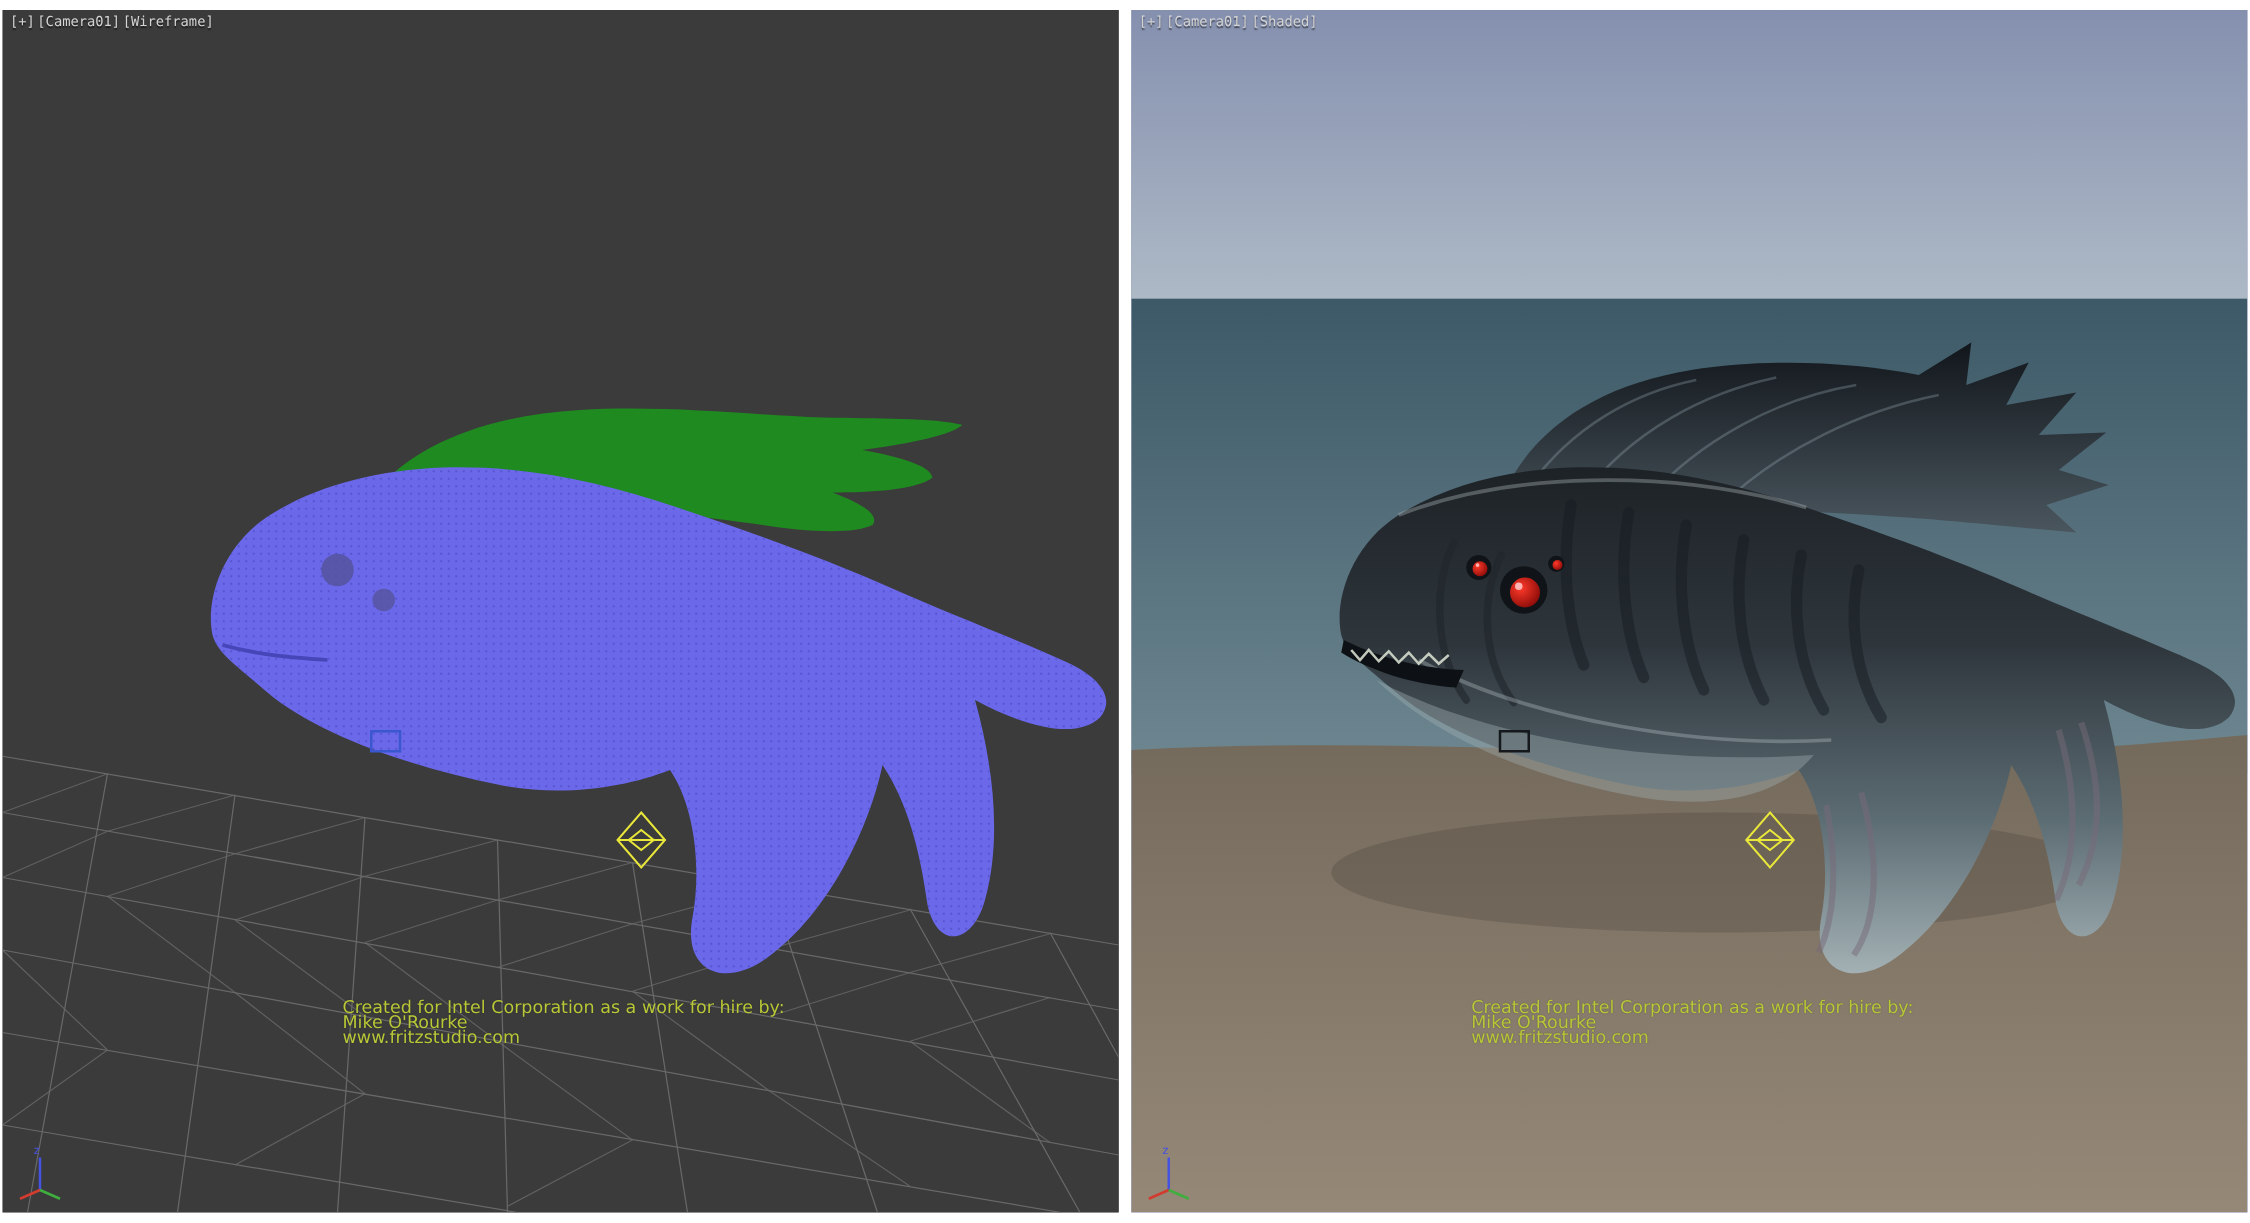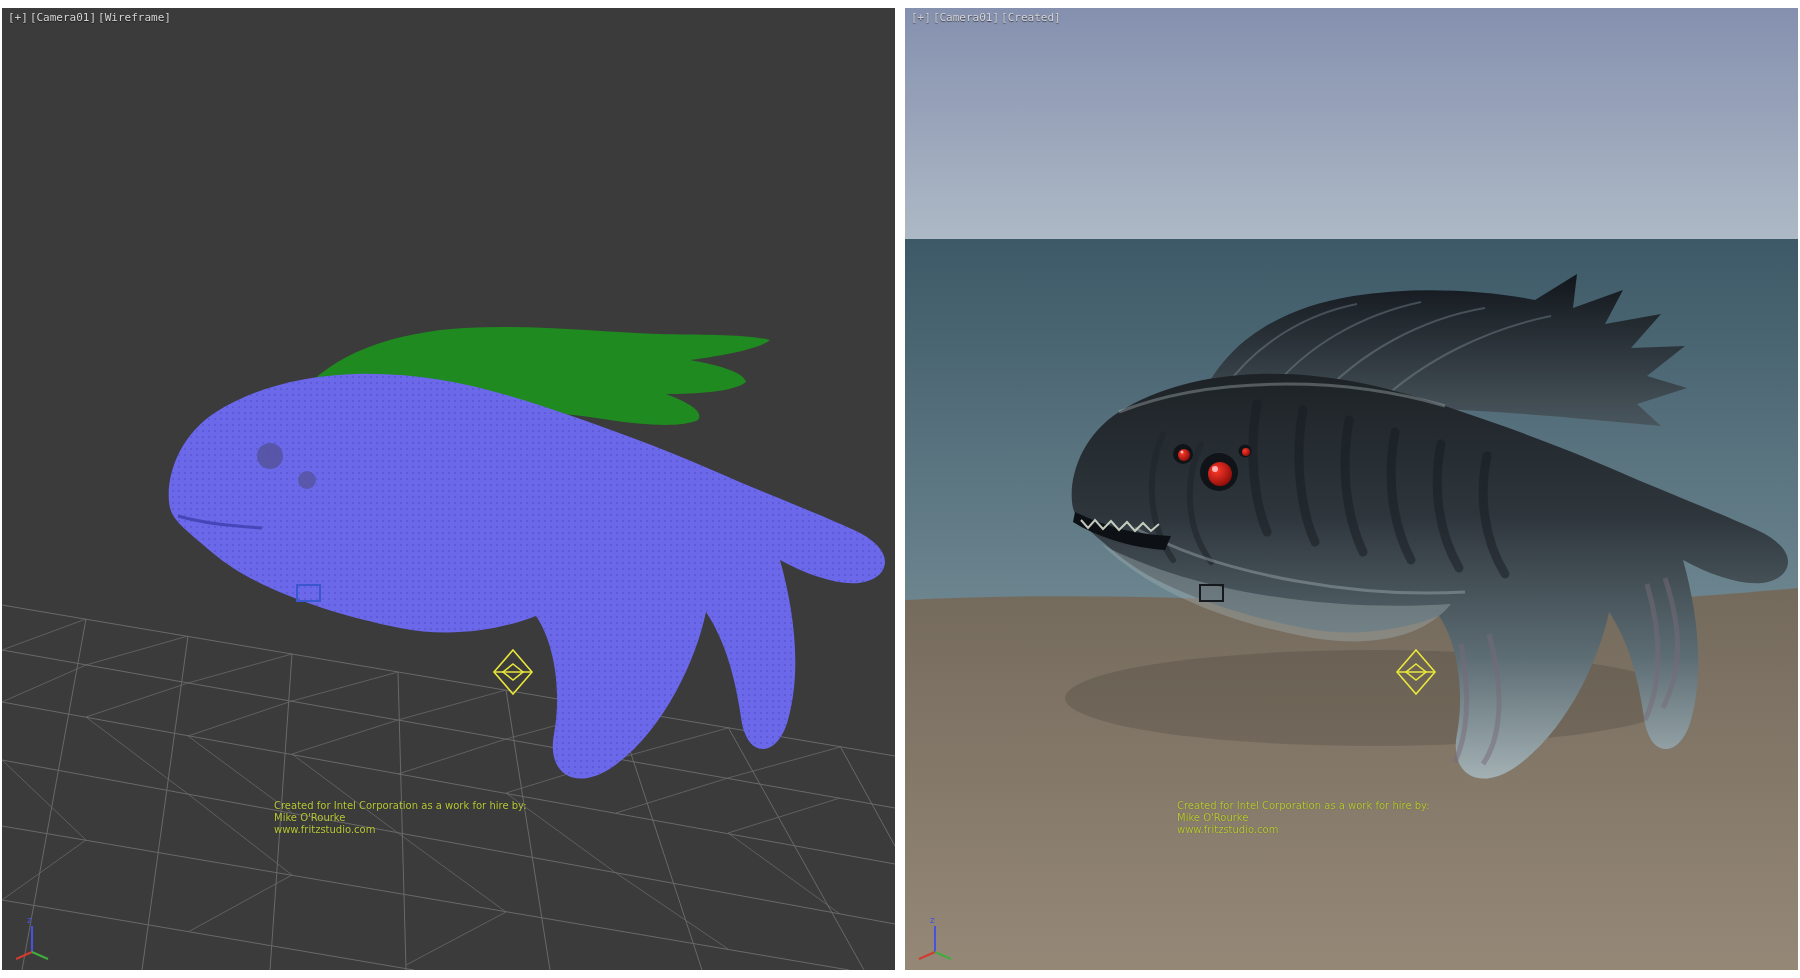"[Created]" span.vpseg { text: Created -> Shaded }
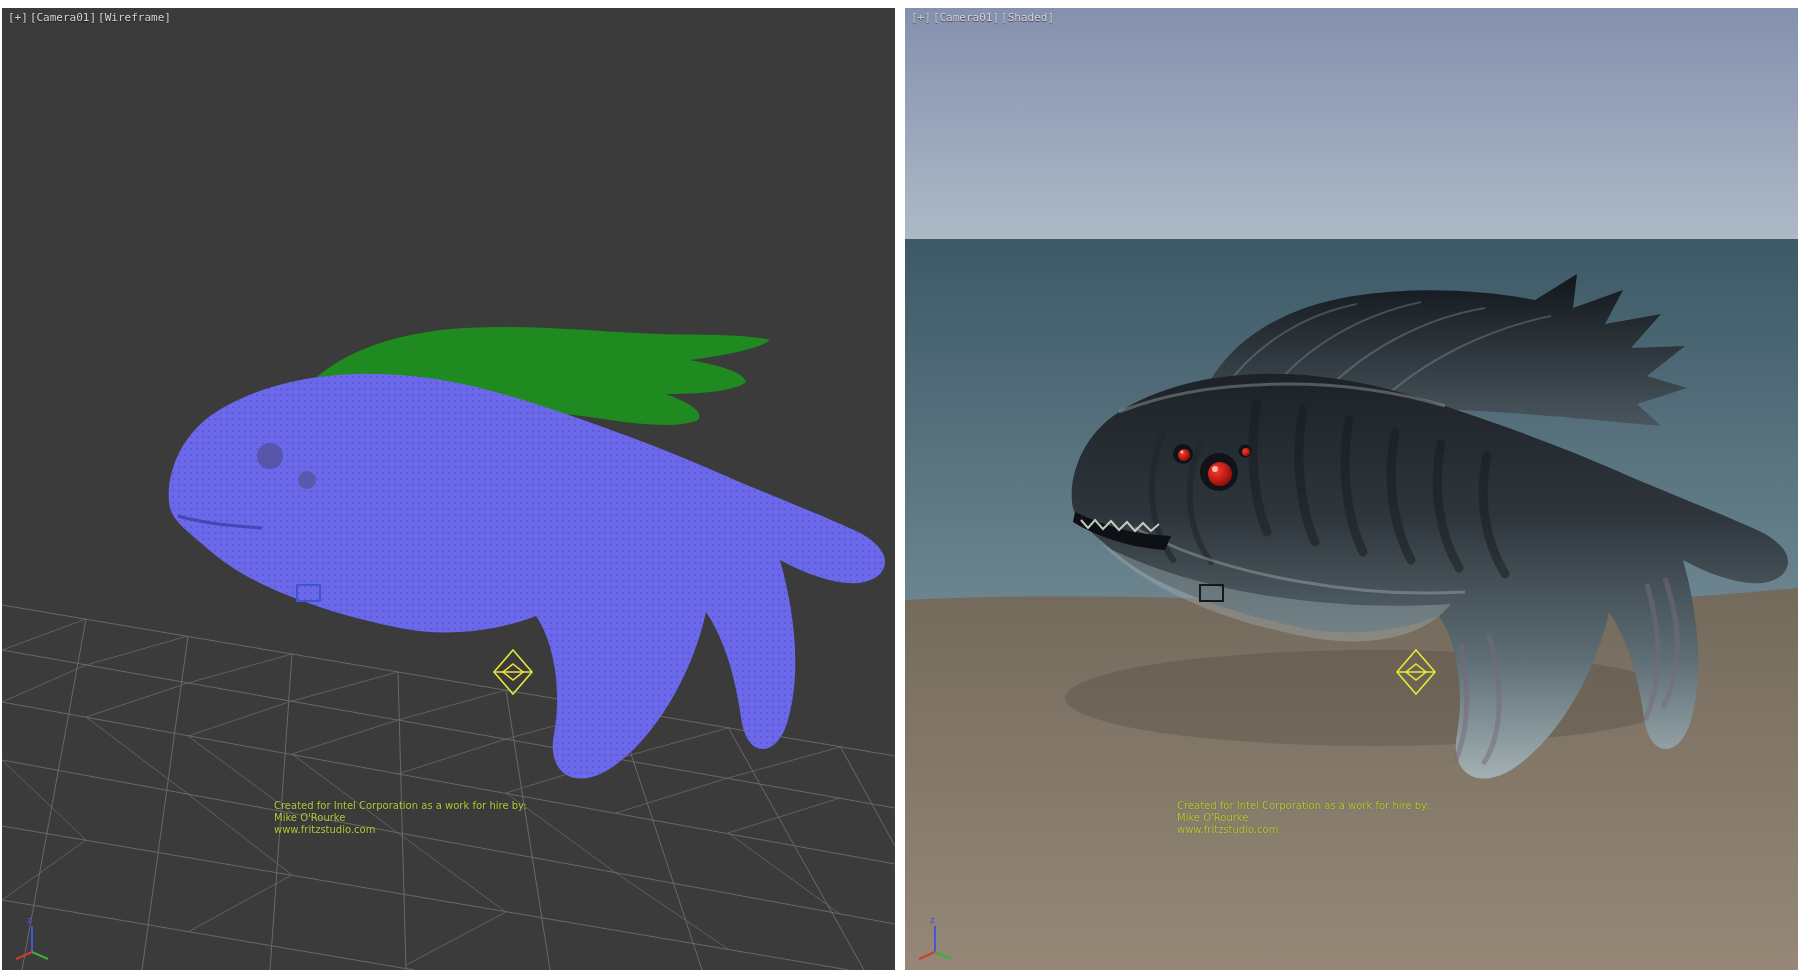"Created for Intel Corporation as" .watermark { font-size: 10px -> 14px }
